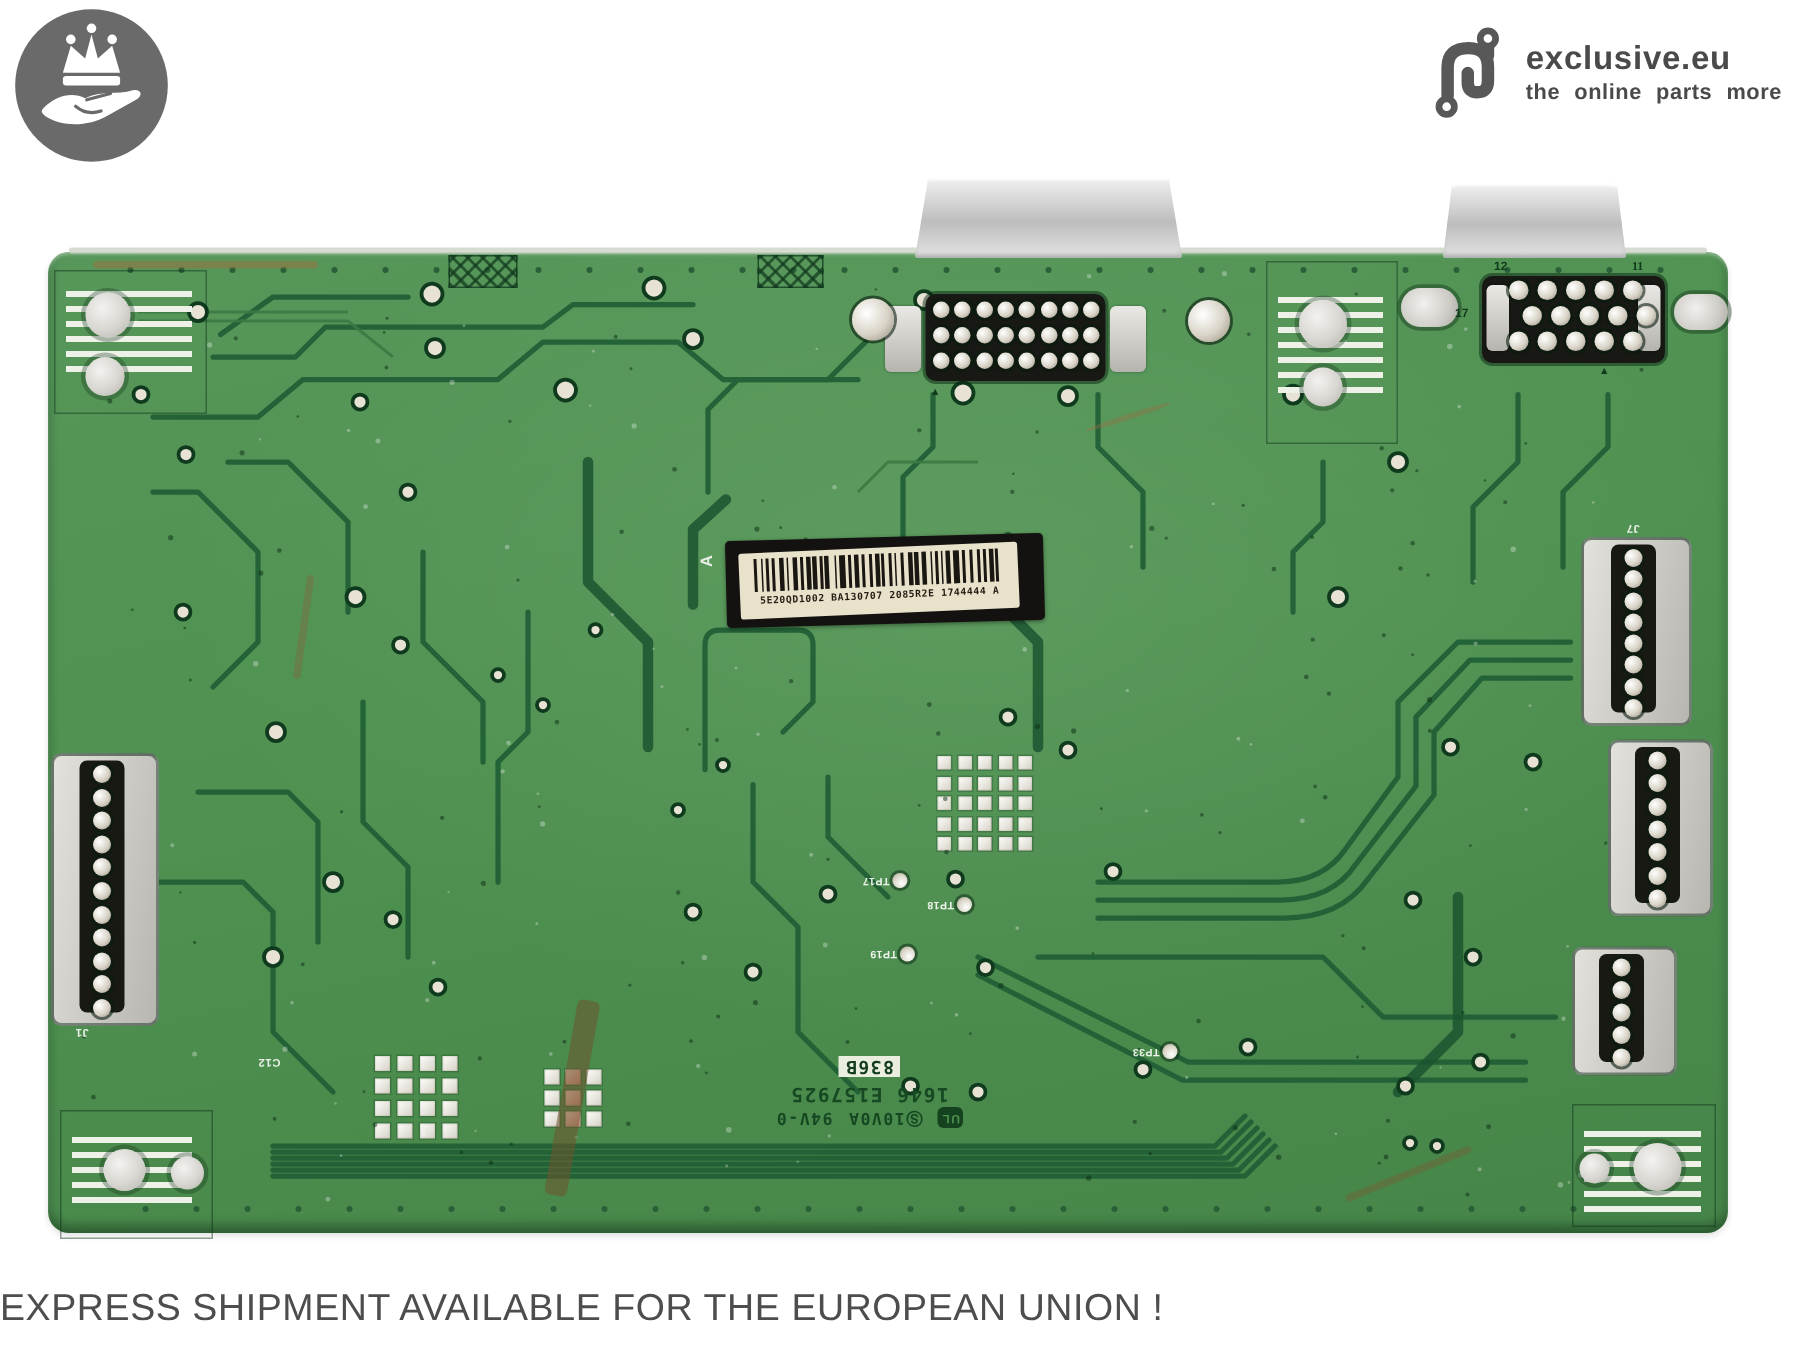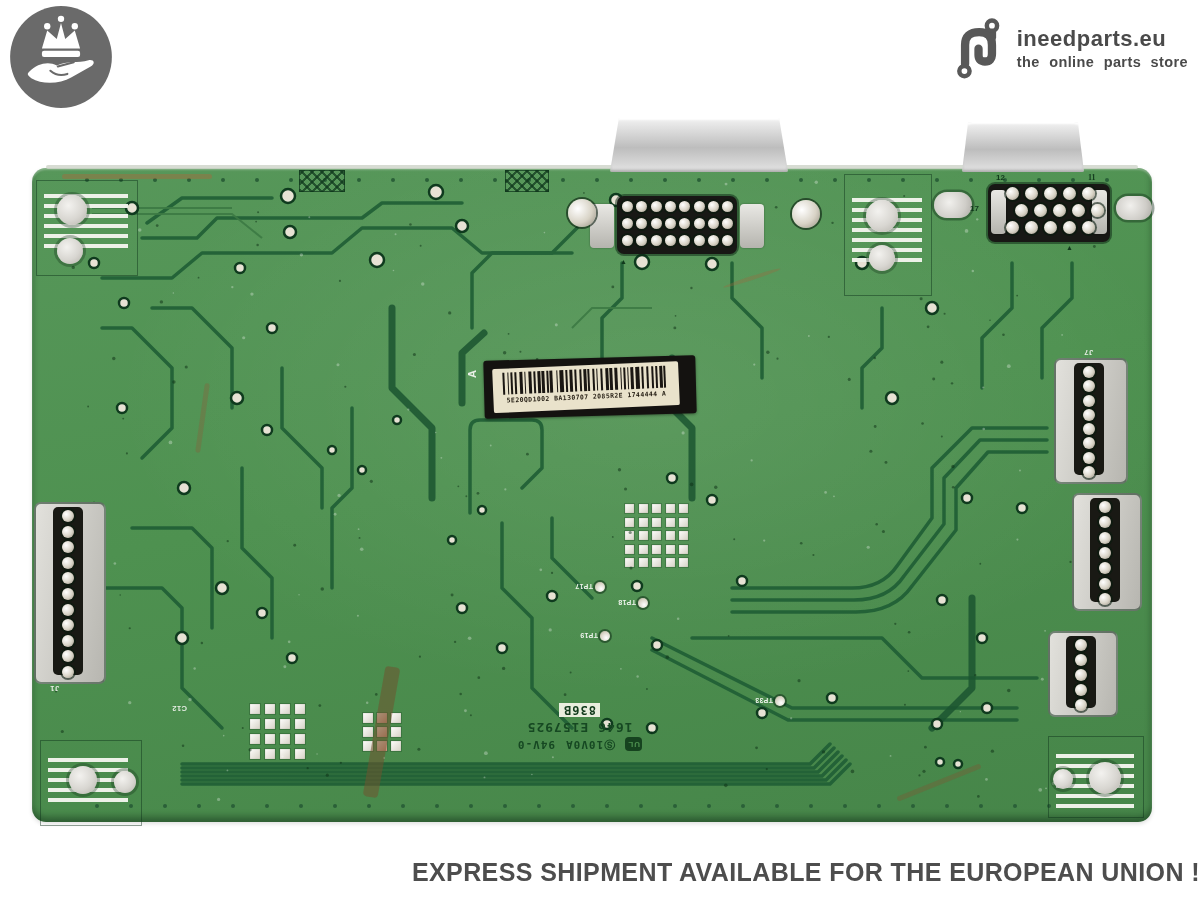"ineedparts.eu" div.brand-name { text: ineedparts.eu -> exclusive.eu }
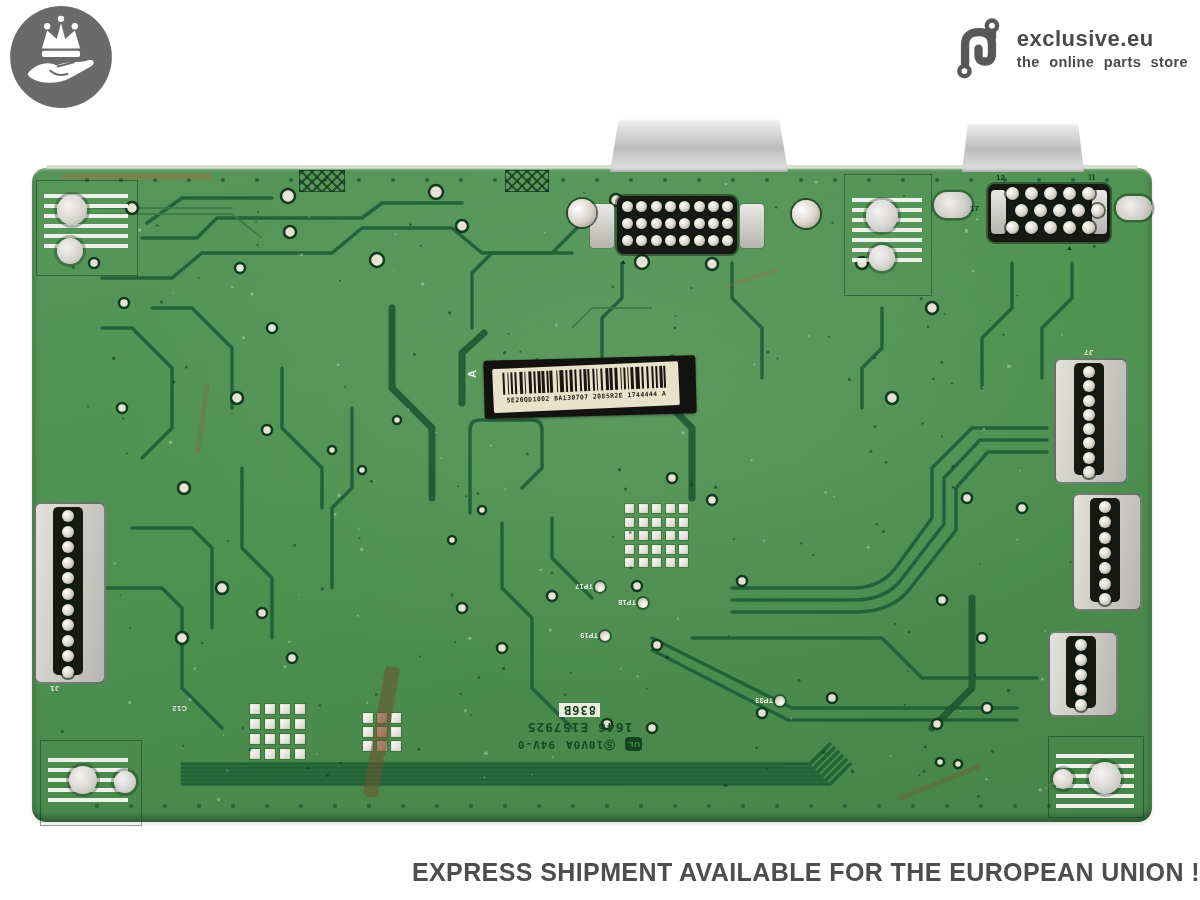"the online parts store" div.brand-sub { text: store -> more }
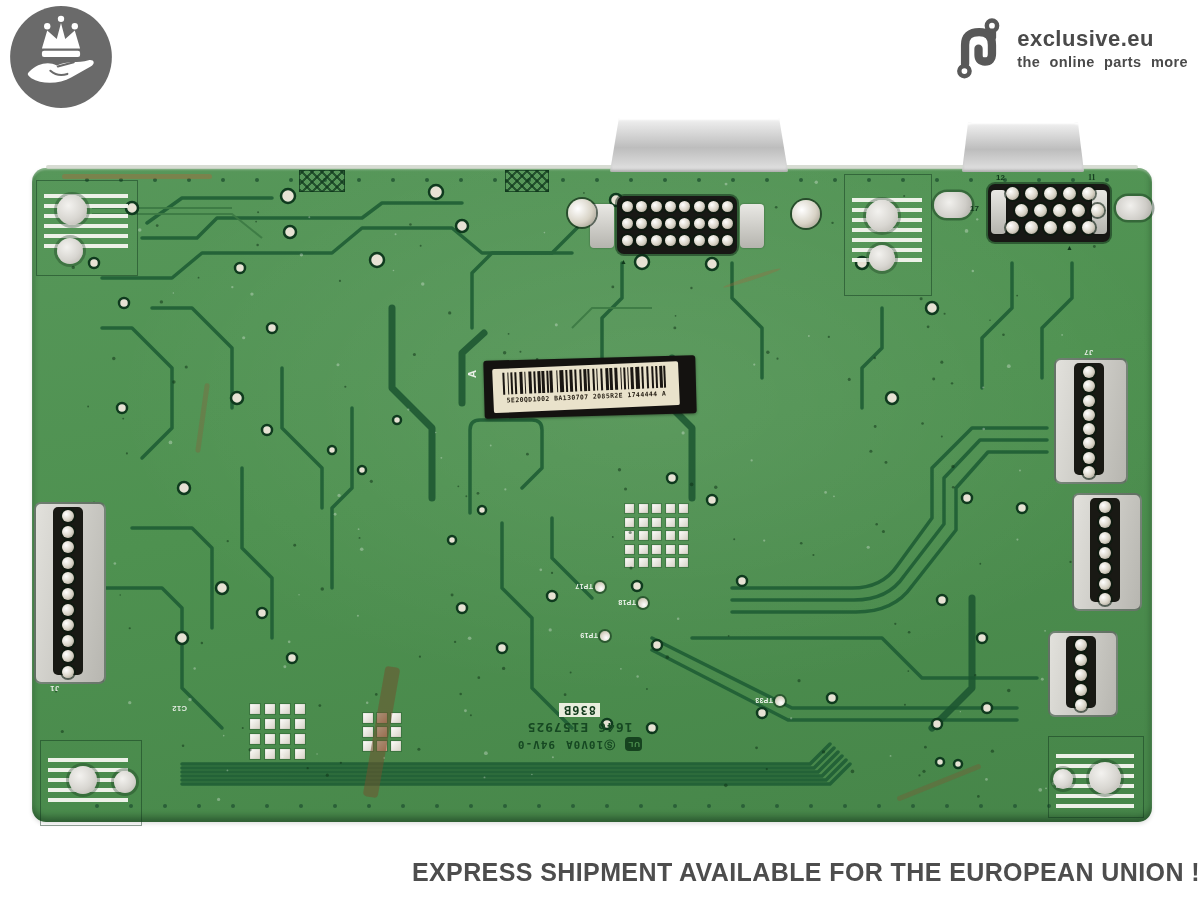"EXPRESS SHIPMENT AVAILABLE FOR THE" .footer-banner { font-weight: 700 -> 400; text-align: right -> left }
